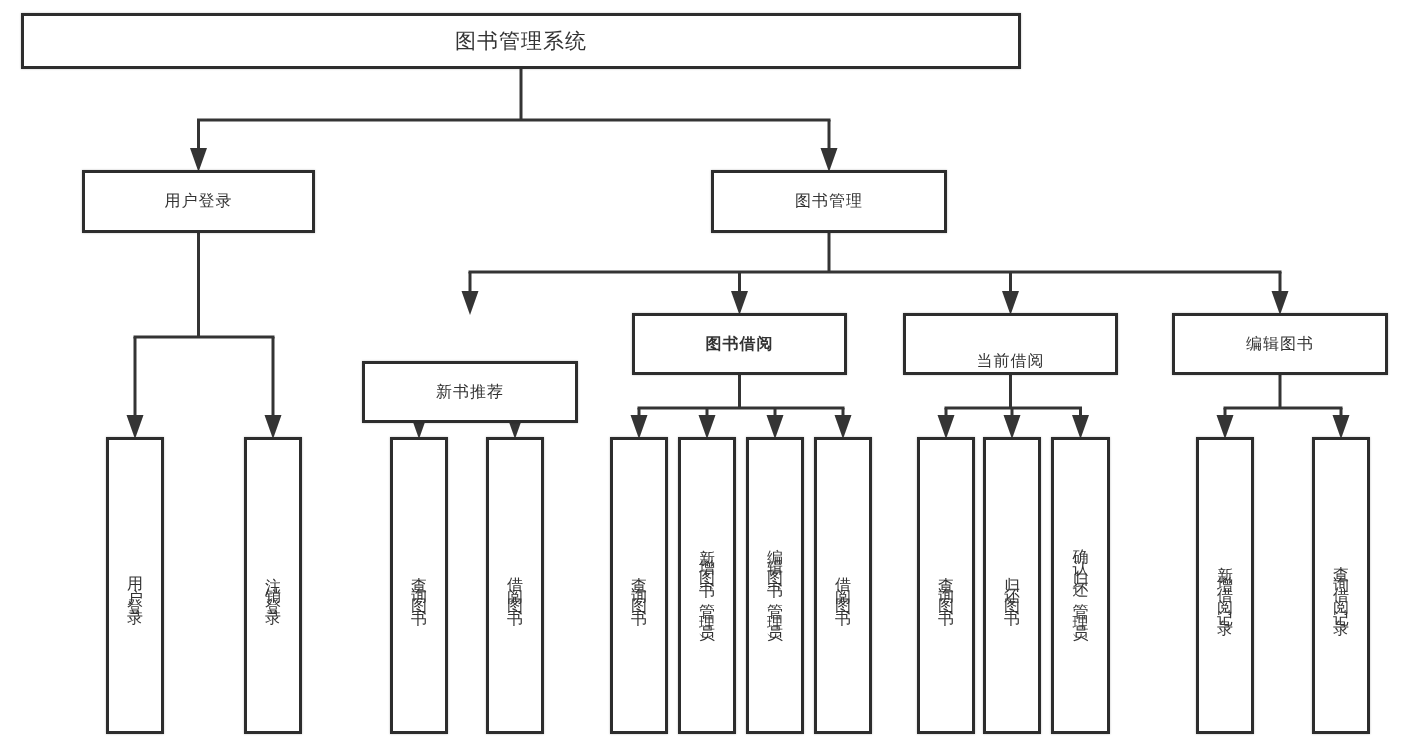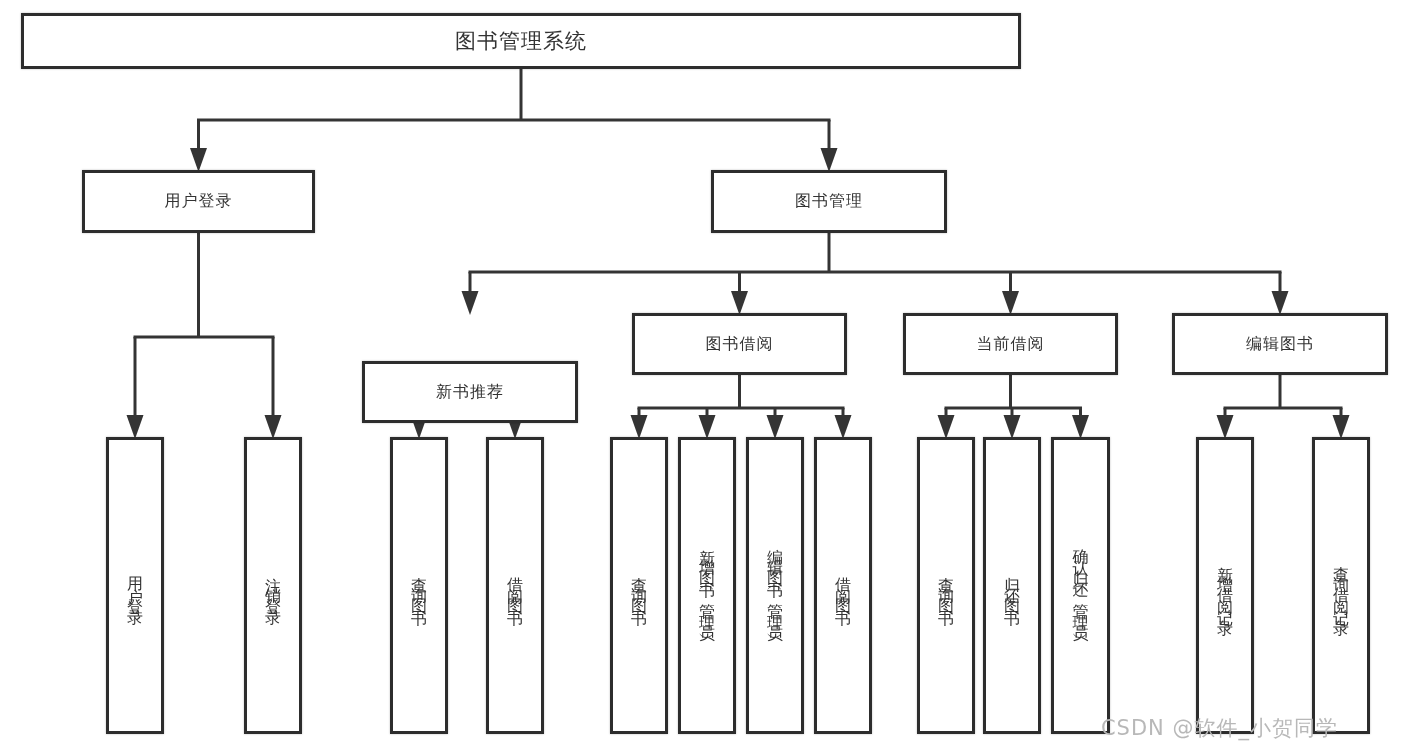"图书借阅" div.node { font-weight: none -> bold }
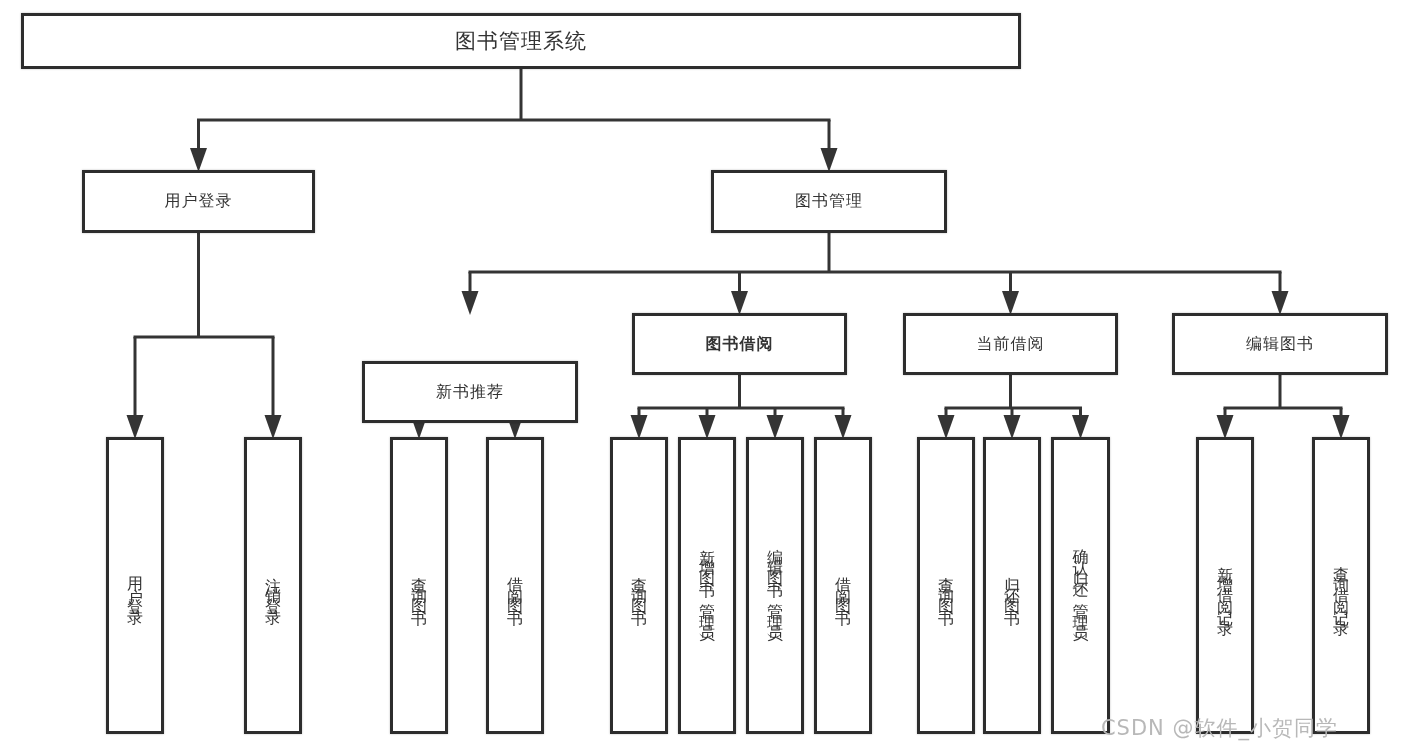"当前借阅" div.node { align-items: none -> flex-end }
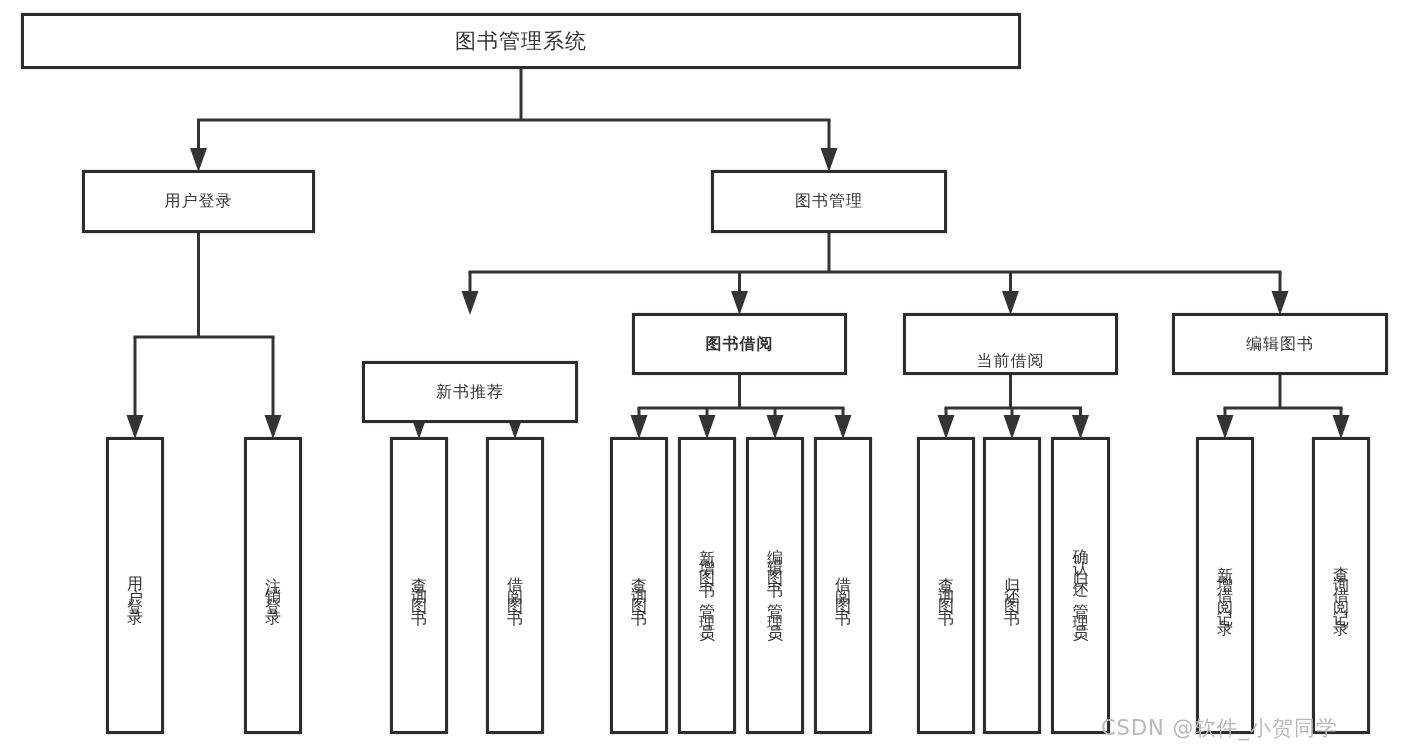"CSDN @软件_小贺同学" div.watermark { html: <div>CSDN @软件_小贺同学</div> -> none }
